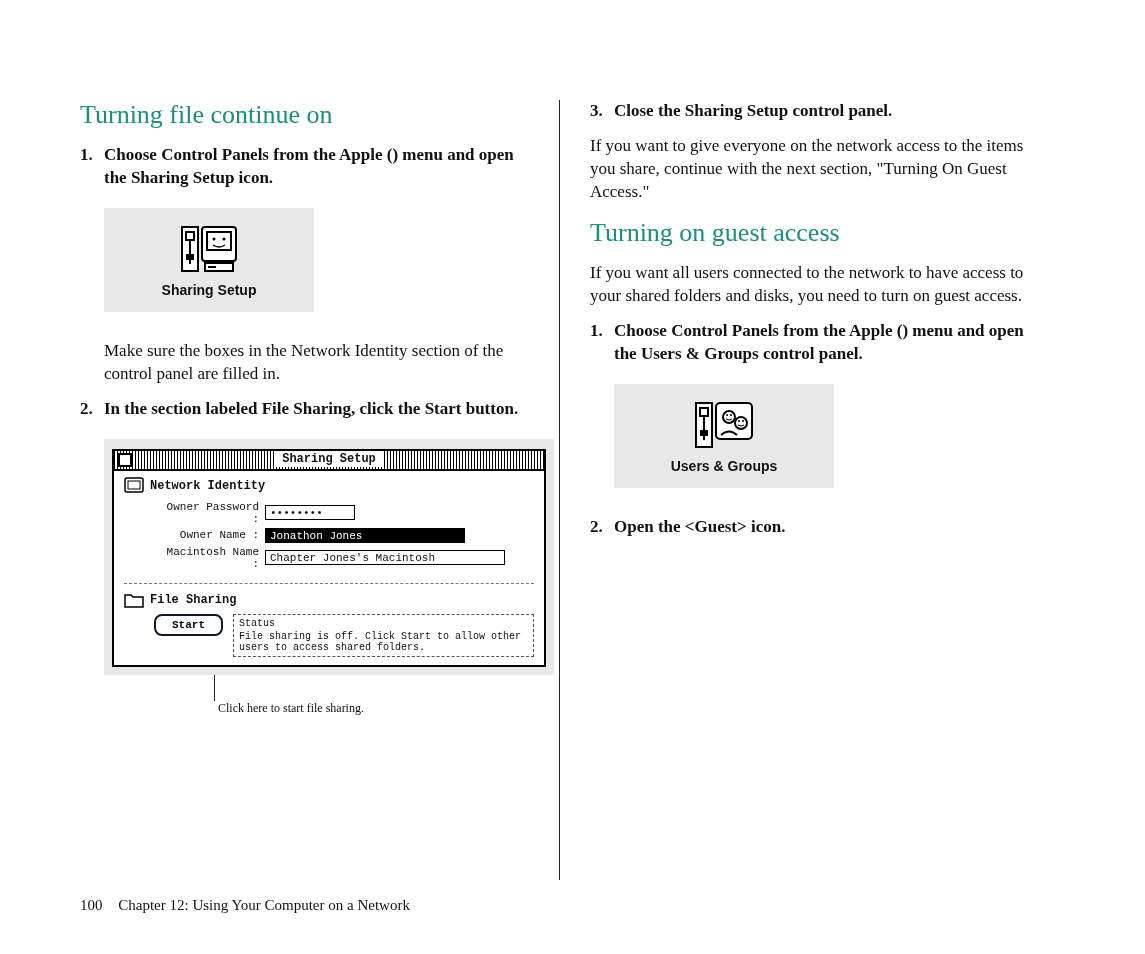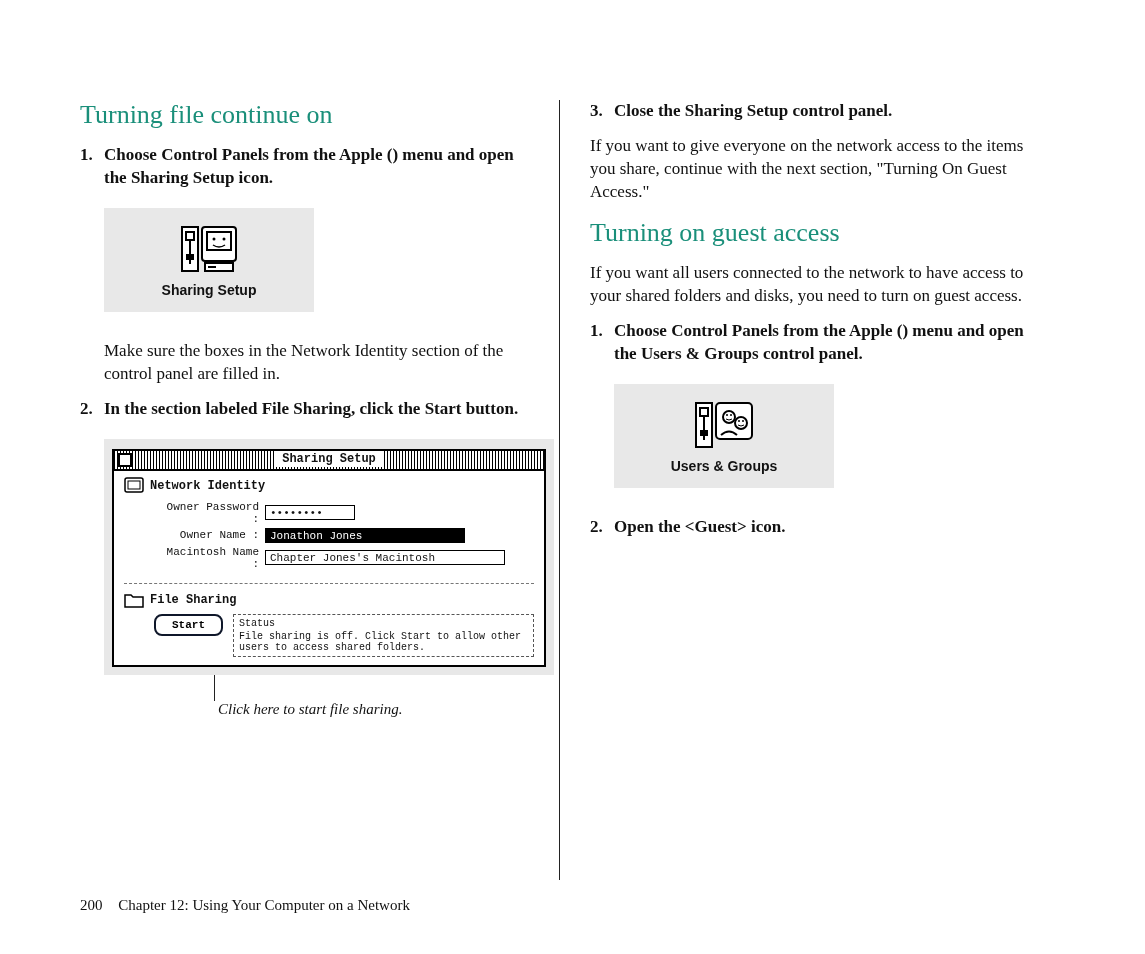"Click here to start file" .callout { font-size: 15px -> 12px; font-style: italic -> none }
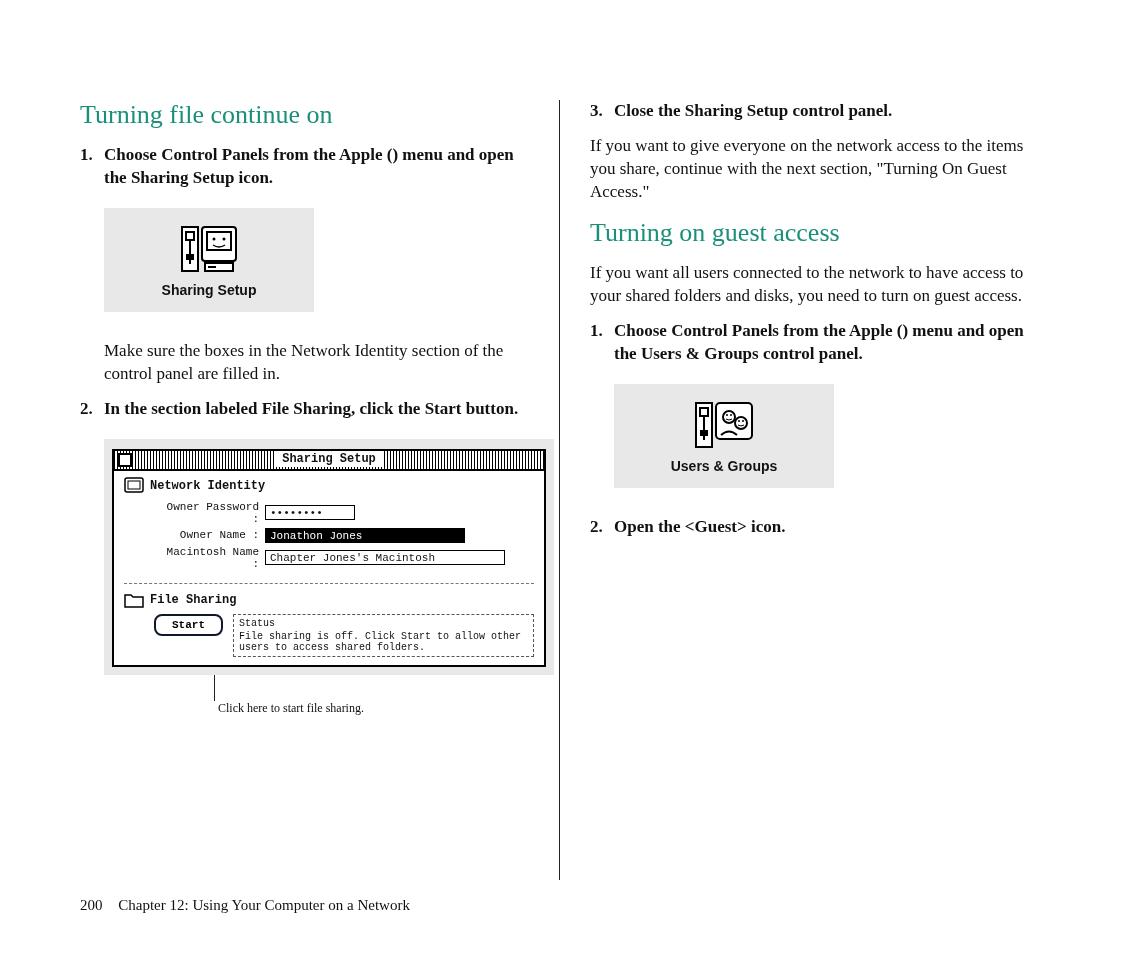"200" span.pn { text: 200 -> 100 }
